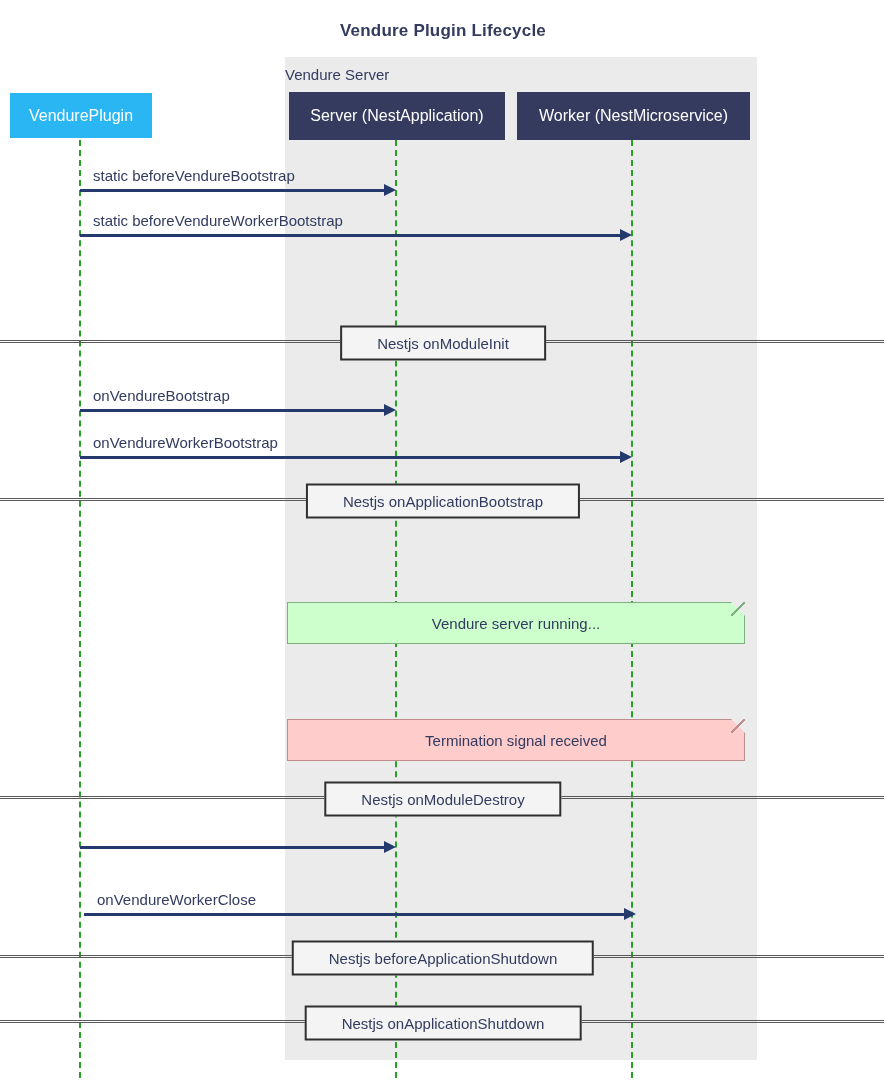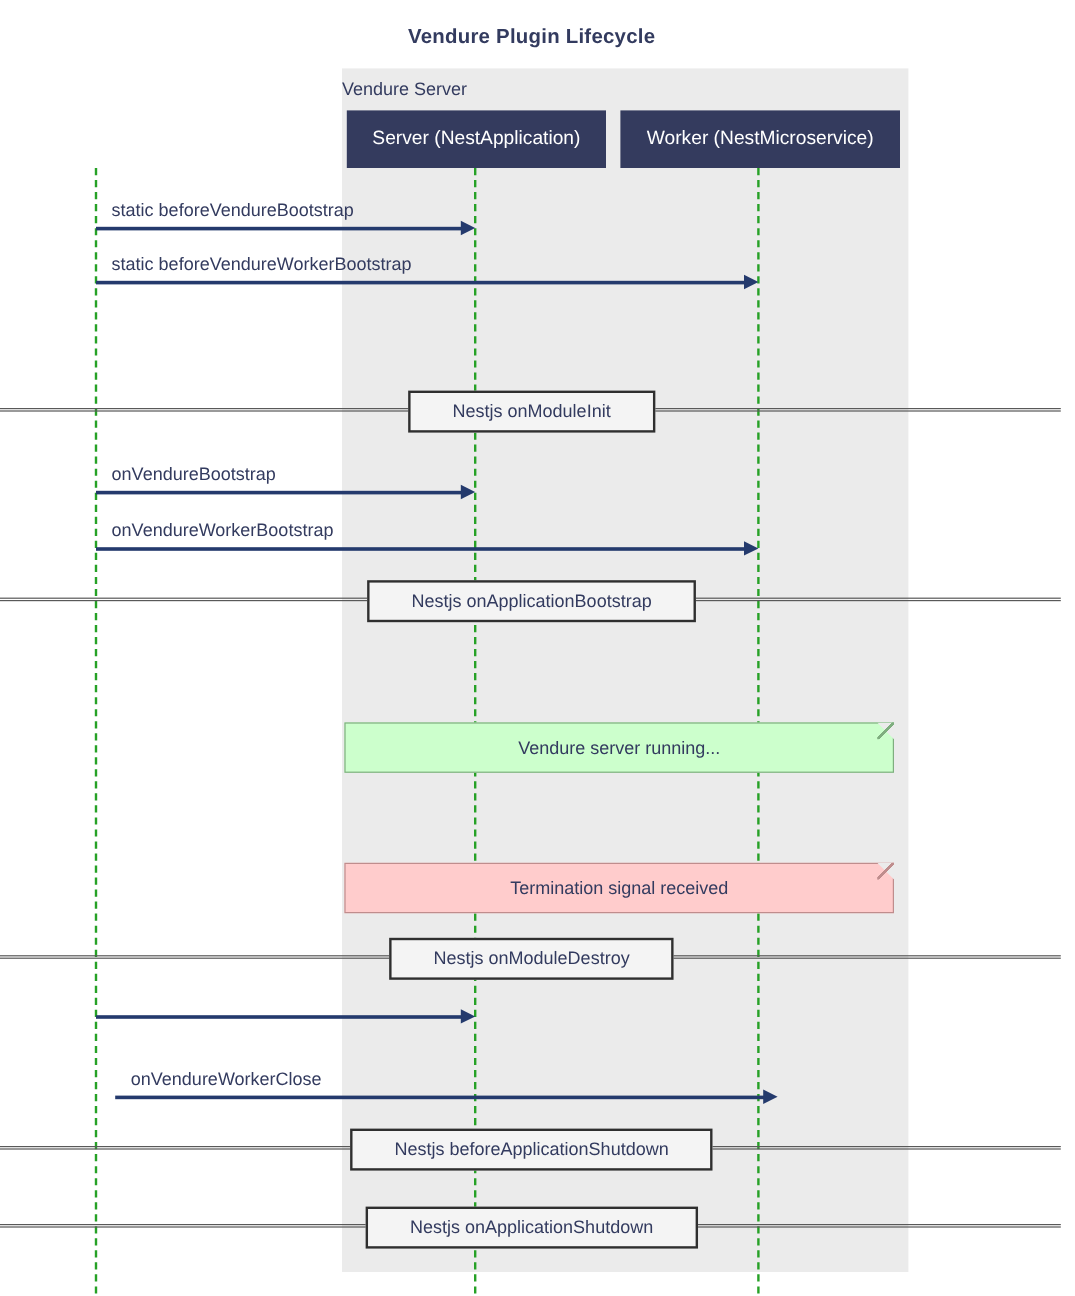"VendurePlugin" div.actor { html: none -> <div>VendurePlugin</div> }
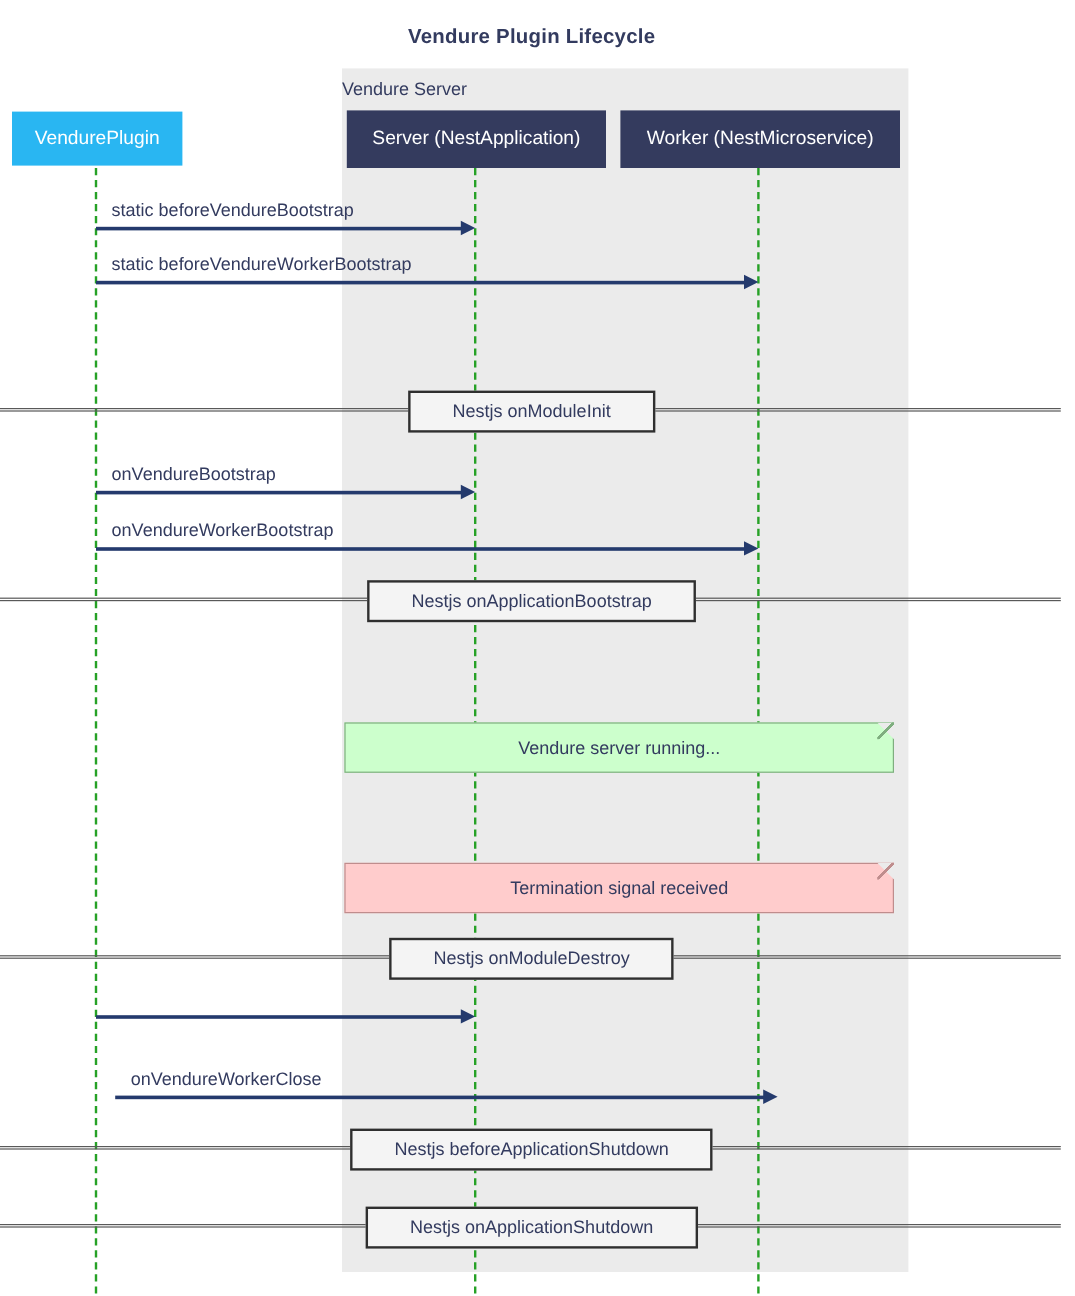"onVendureWorkerClose" div.msg { left: 96px -> 84px }
